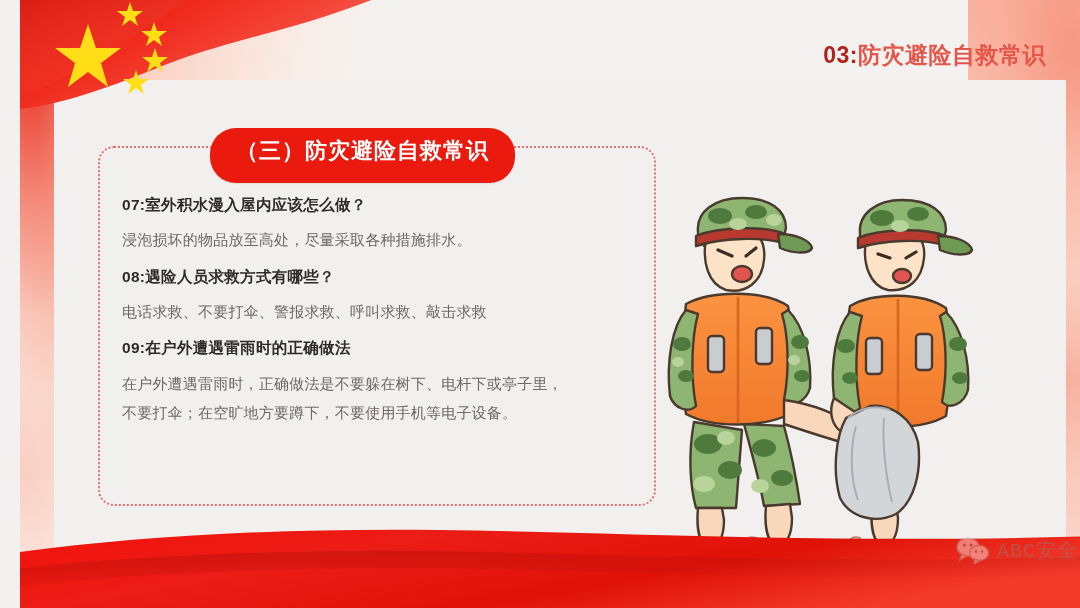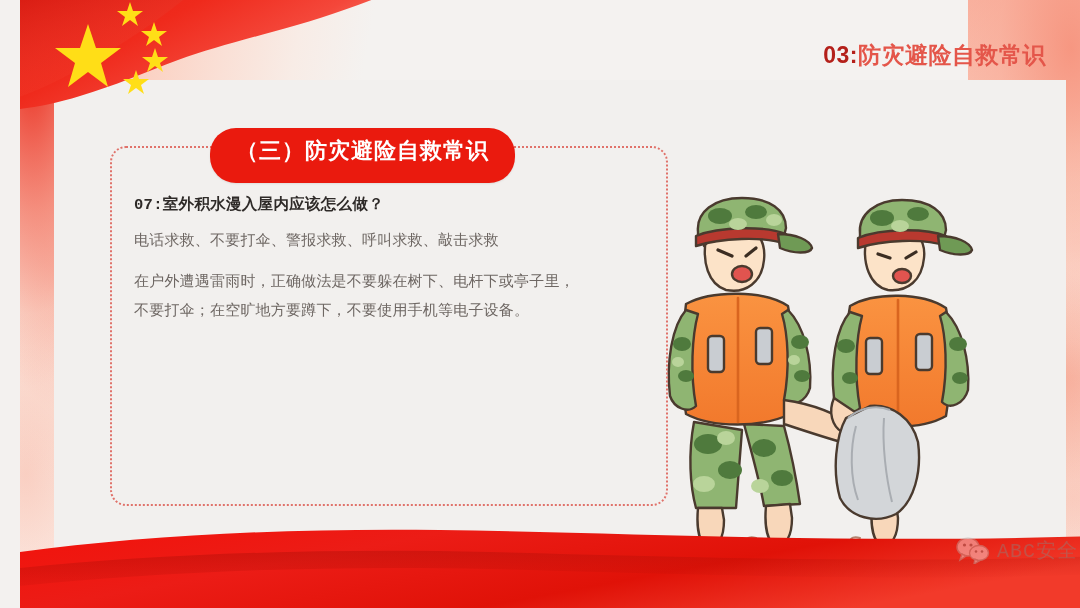"07:室外积水漫入屋内应该怎么做？" .content-box { font-family: Liberation Mono, monospace -> none; left: 90px -> 78px }
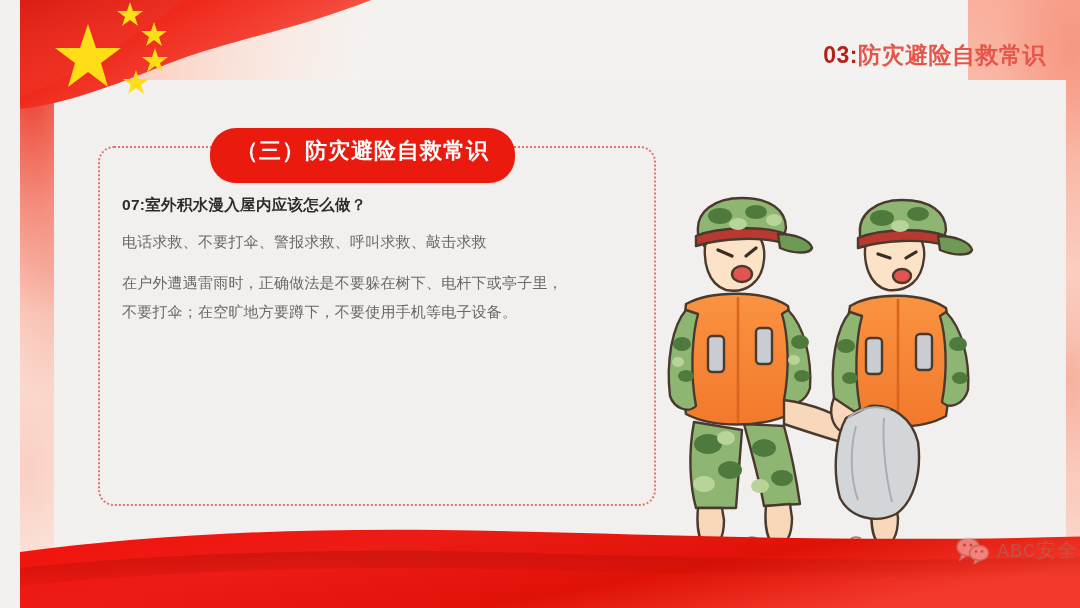"浸泡损坏的物品放至高处，尽量采取各种措施排水。" div { html: none -> <div>浸泡损坏的物品放至高处，尽量采取各种措施排水。</div> }
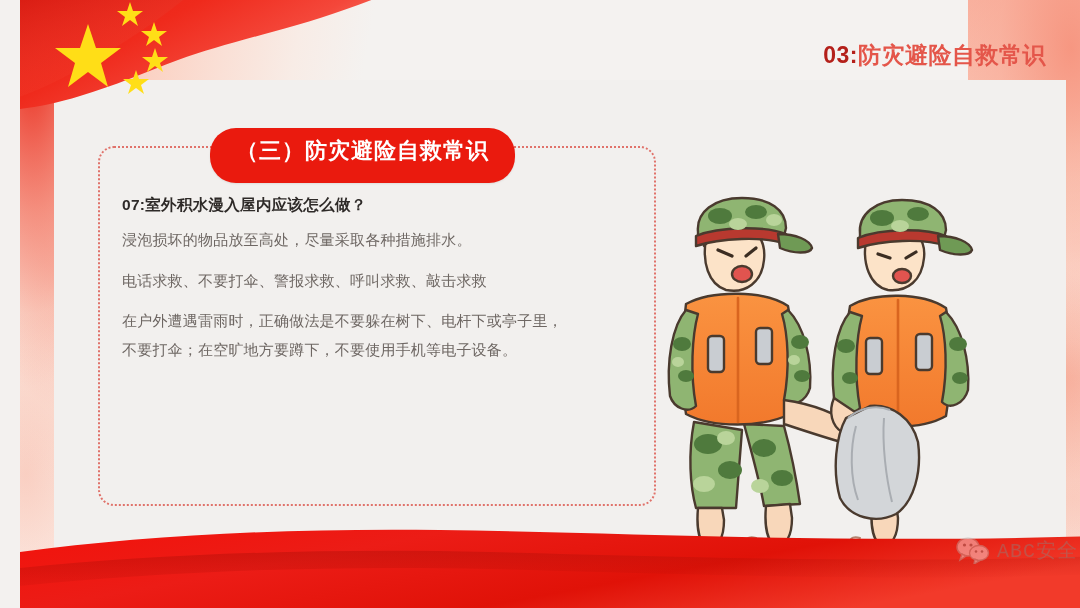"08:遇险人员求救方式有哪些？" div.qa-q { html: none -> <div>08:遇险人员求救方式有哪些？</div> }
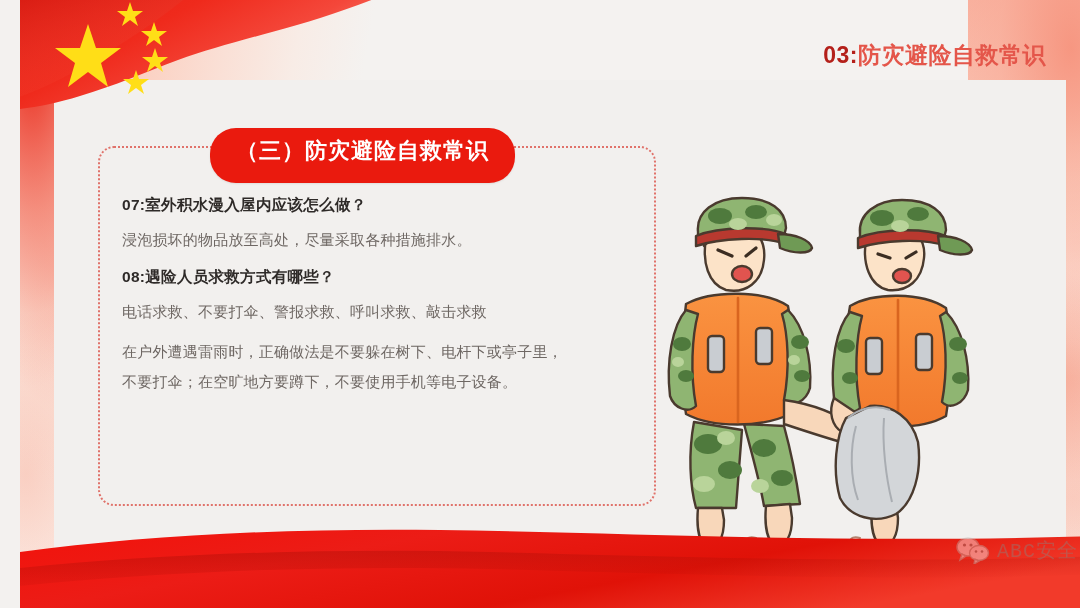"09:在户外遭遇雷雨时的正确做法" div.qa-q { html: none -> <div>09:在户外遭遇雷雨时的正确做法</div> }
